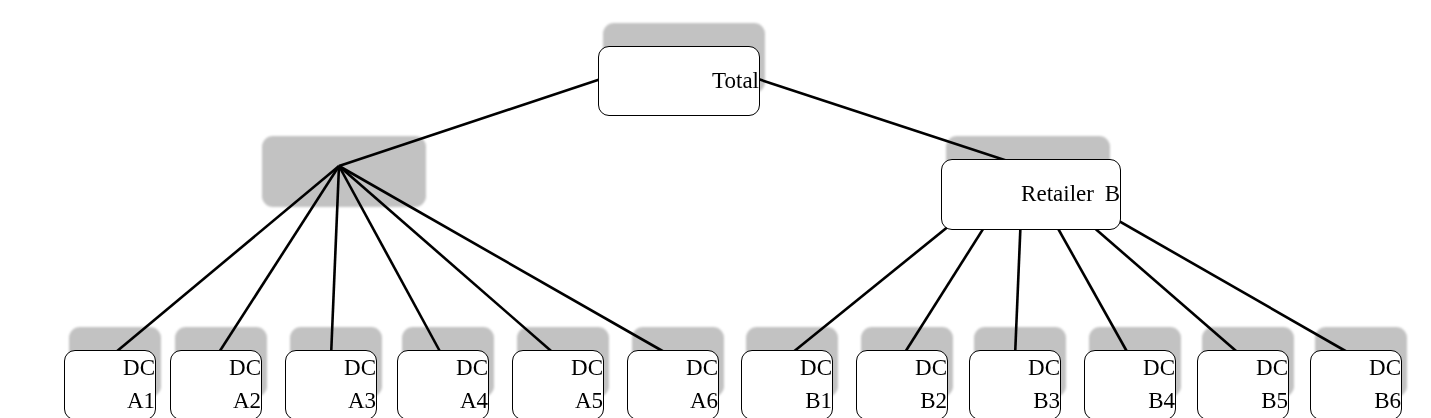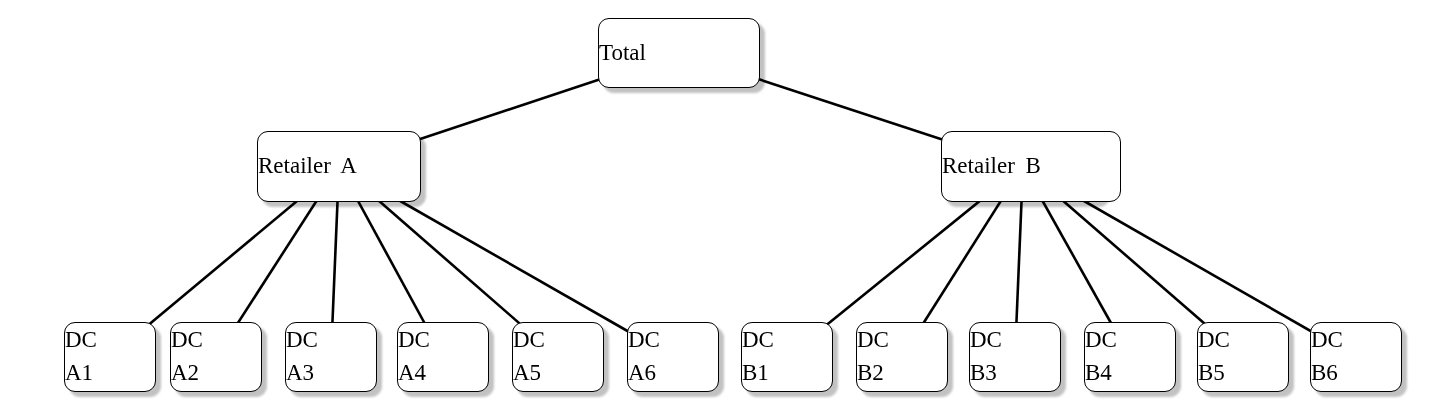"Total" .node { align-items: flex-start -> flex-end; margin-top: none -> 28px }
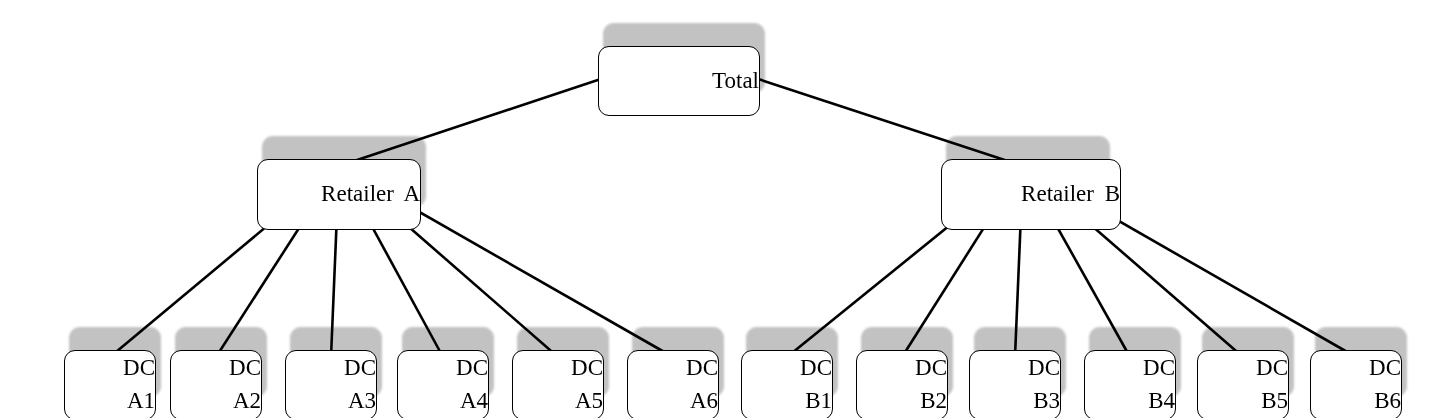"Retailer A" div.node { html: <div> <span>Retailer A</span> </div> -> none }
